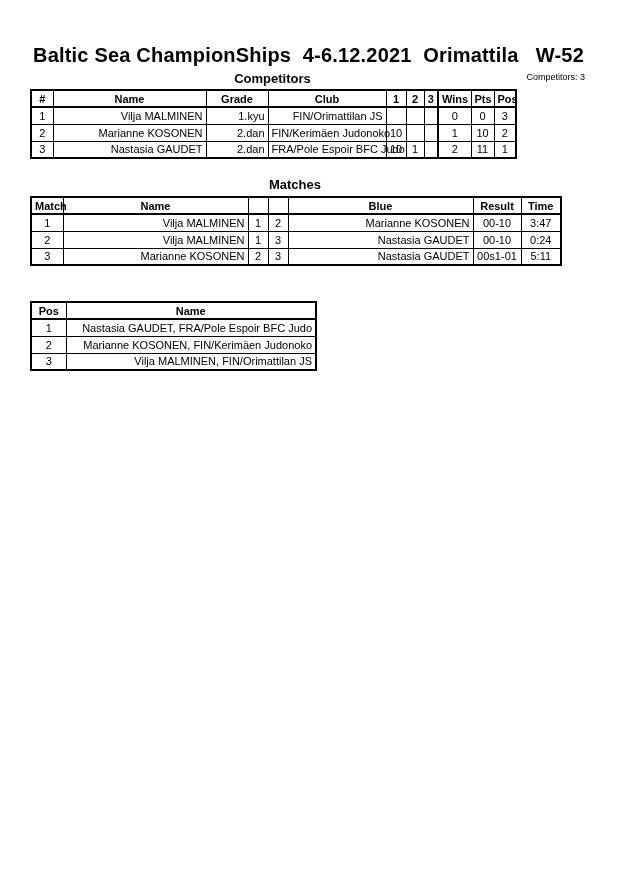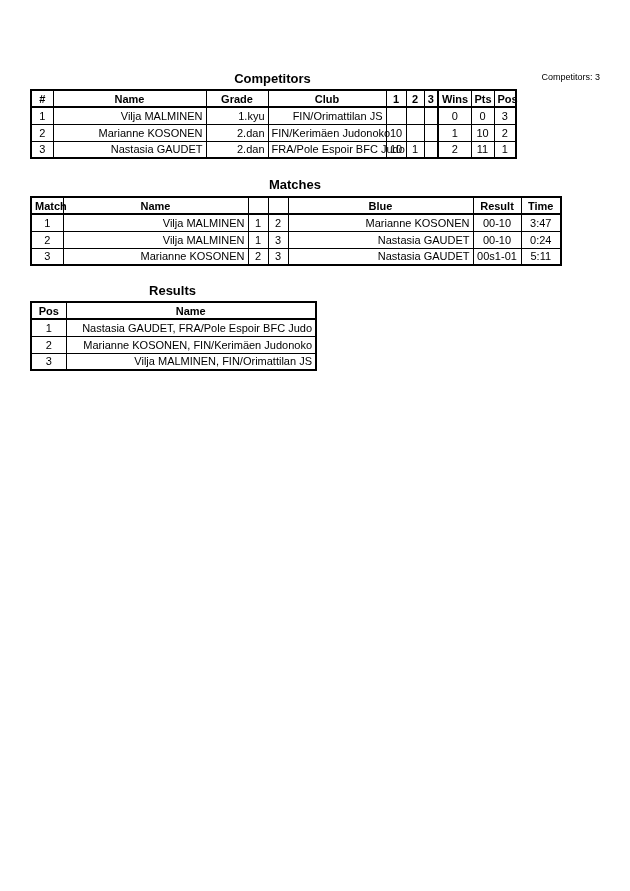"Baltic Sea ChampionShips 4-6.12.2021" h1.title { html: none -> <h1>Baltic Sea ChampionShips 4-6.12.2021 Orimattila W-52</h1> }
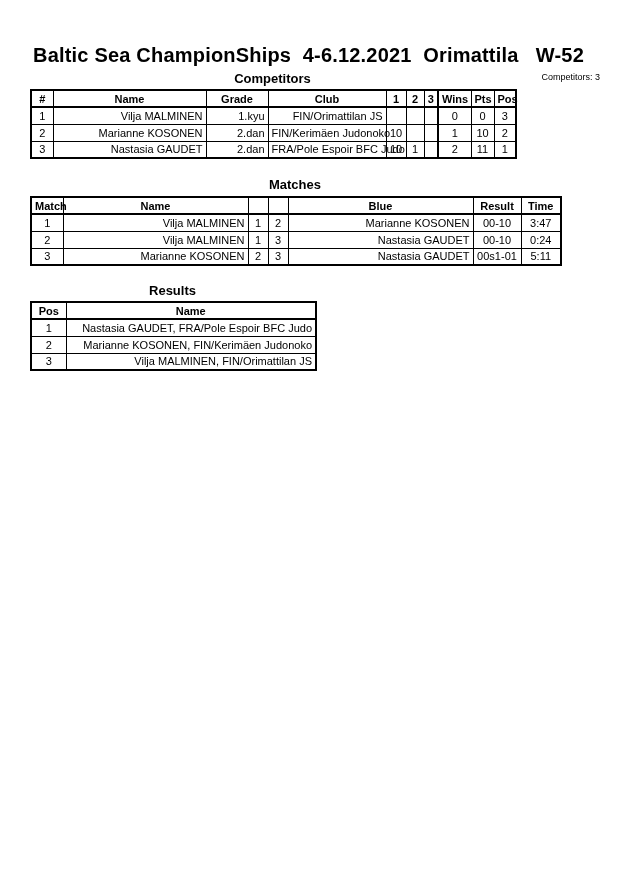"Competitors: 3" .competitors-count { right: 0 -> 15px }
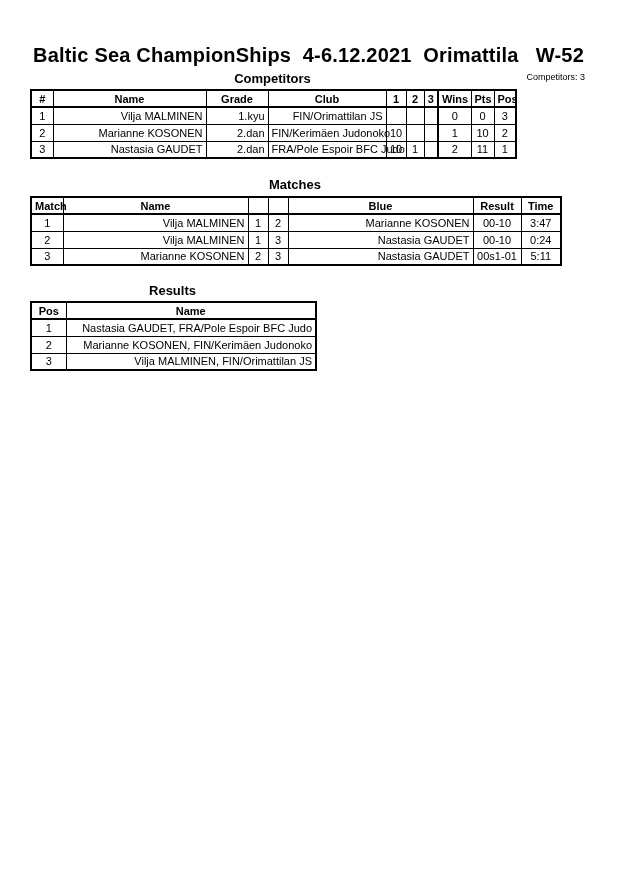"Results" div.section-heading { html: <div>Results</div> -> none }
